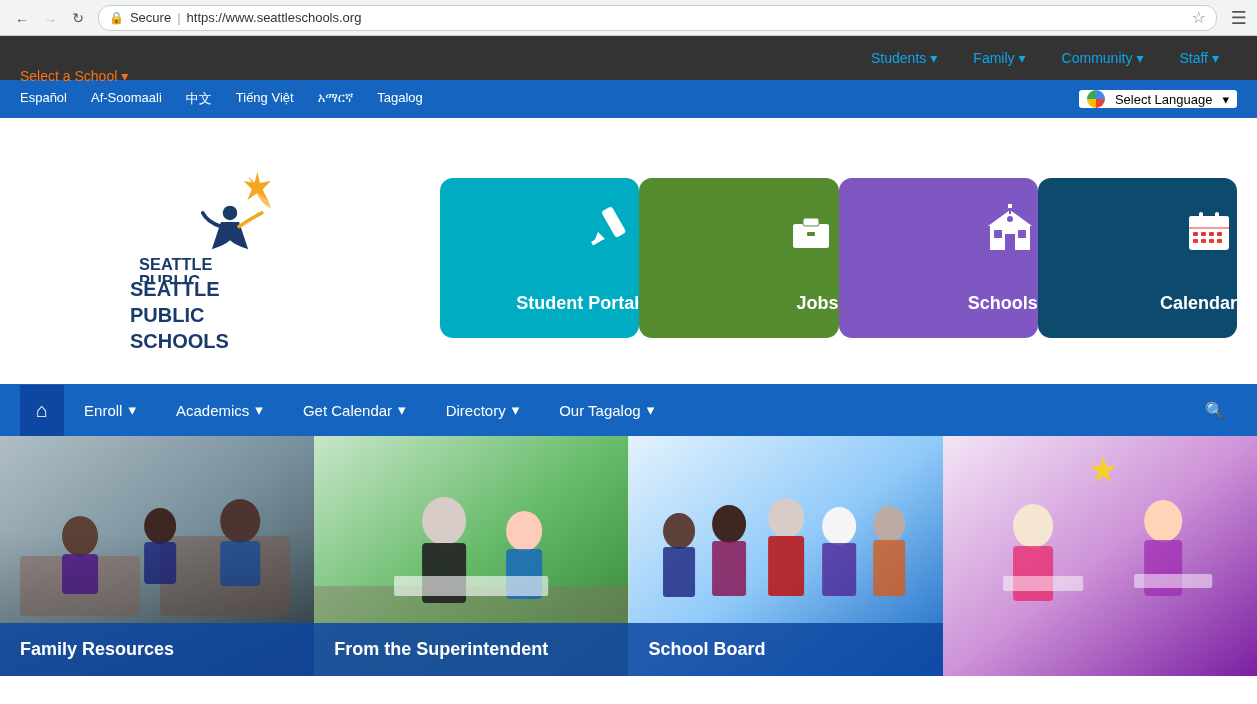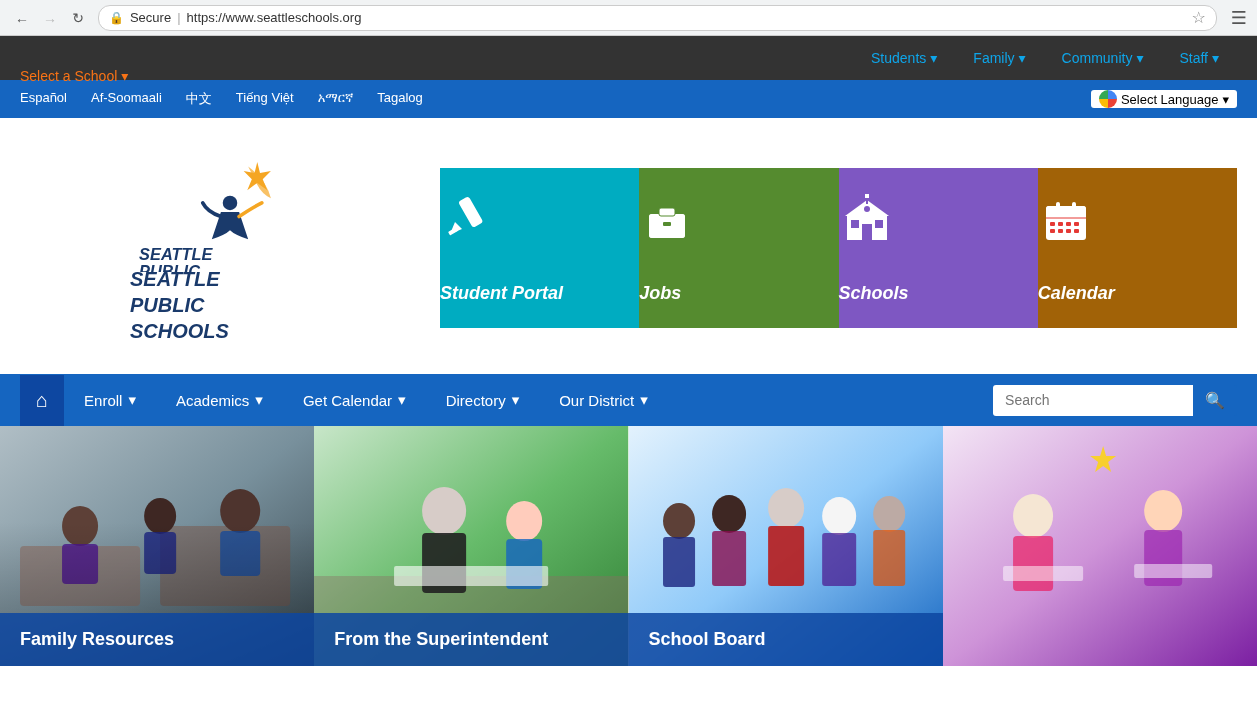"Select Language" .lang-select-btn { gap: 4px -> 10px }
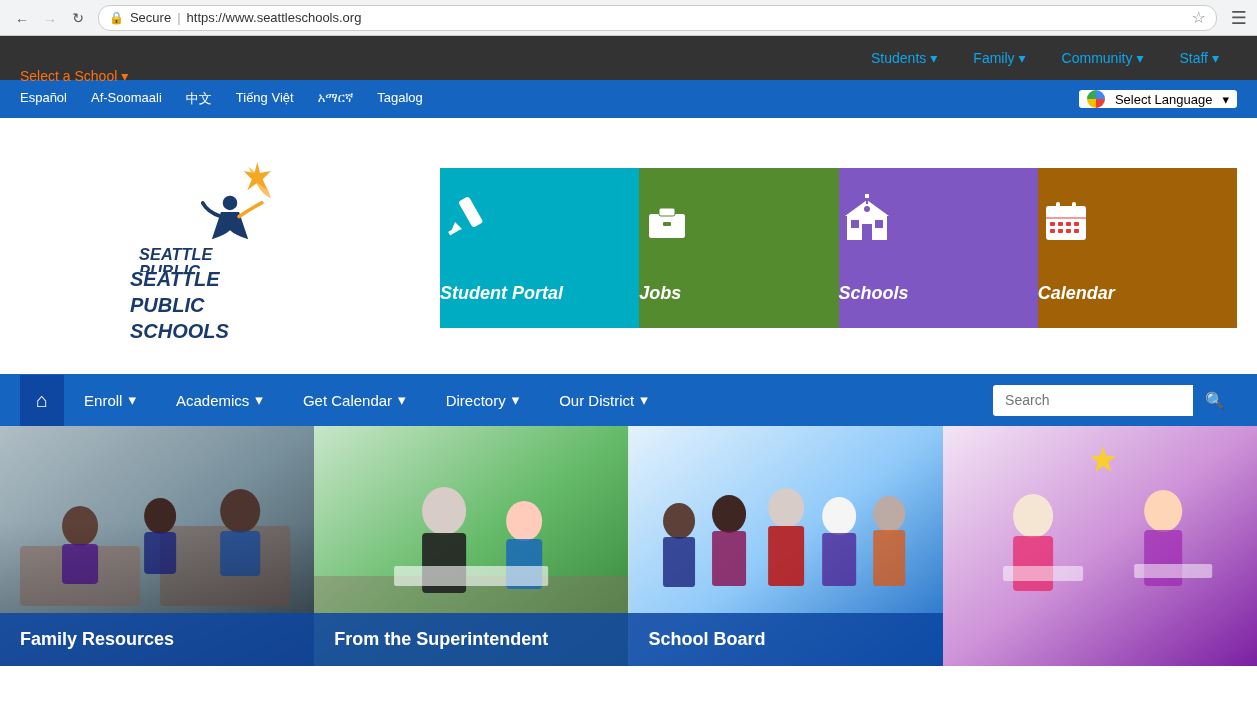"SEATTLE" .hero { font-style: italic -> none; padding: 34px 20px 30px 20px -> 44px 20px 30px 20px }
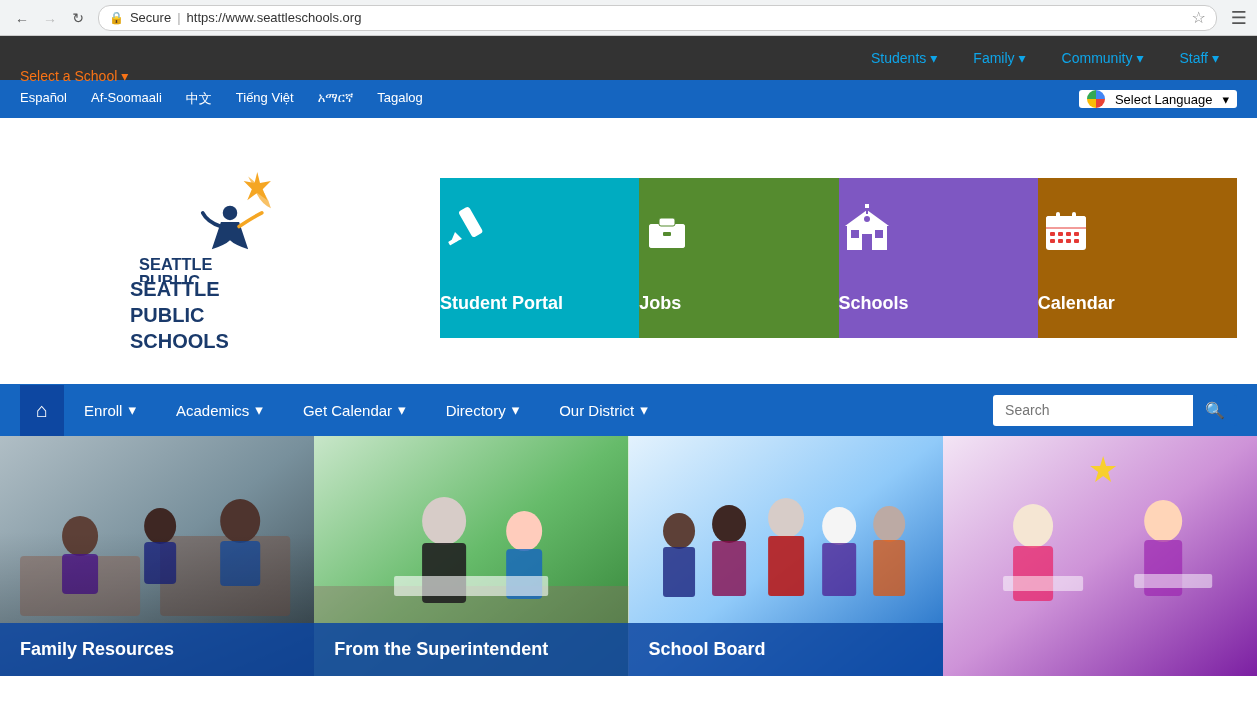"Student Portal" .tile { align-items: flex-start -> flex-end; border-radius: none -> 13px }
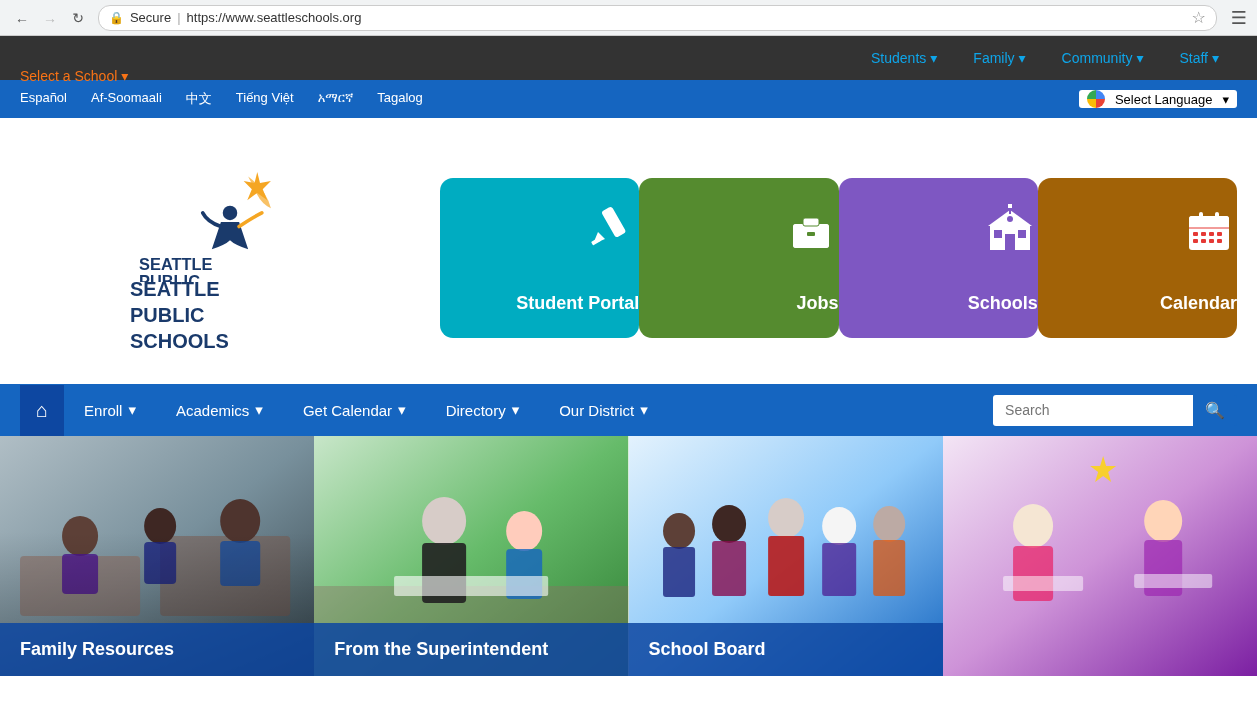"Calendar" .tile-calendar { background: #a16207 -> #0c4a6e }
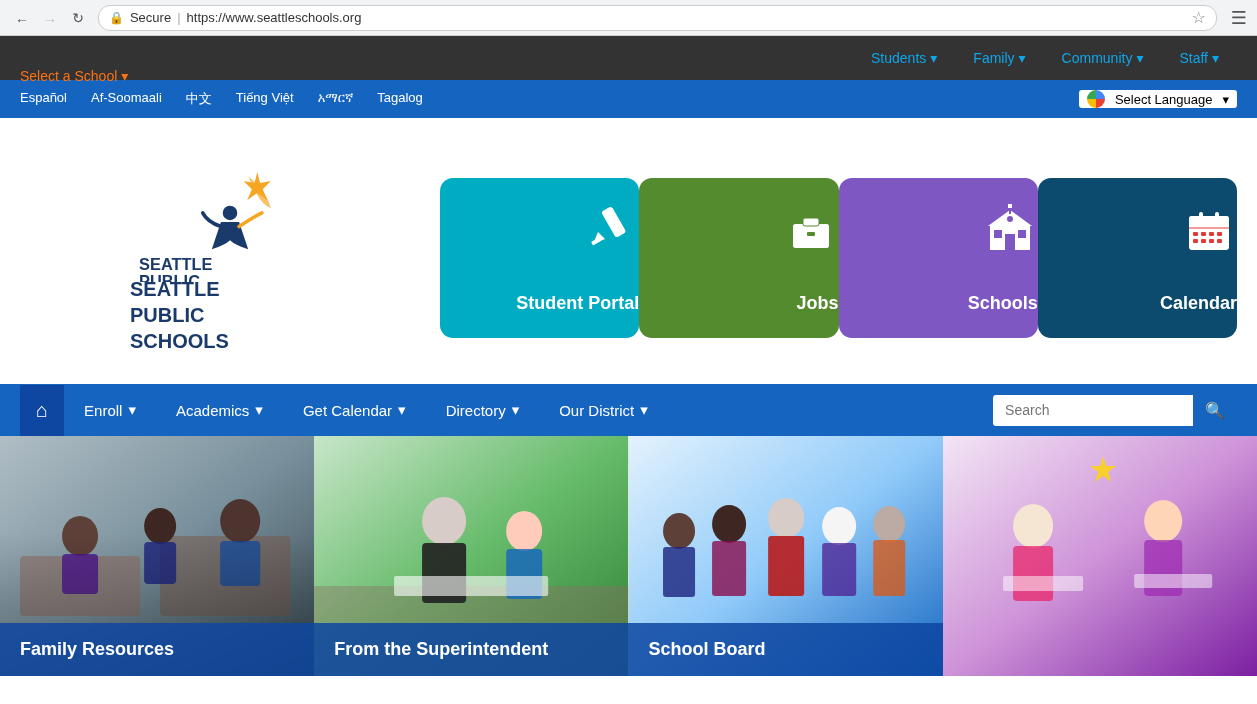"Our District" span { text: District -> Tagalog }
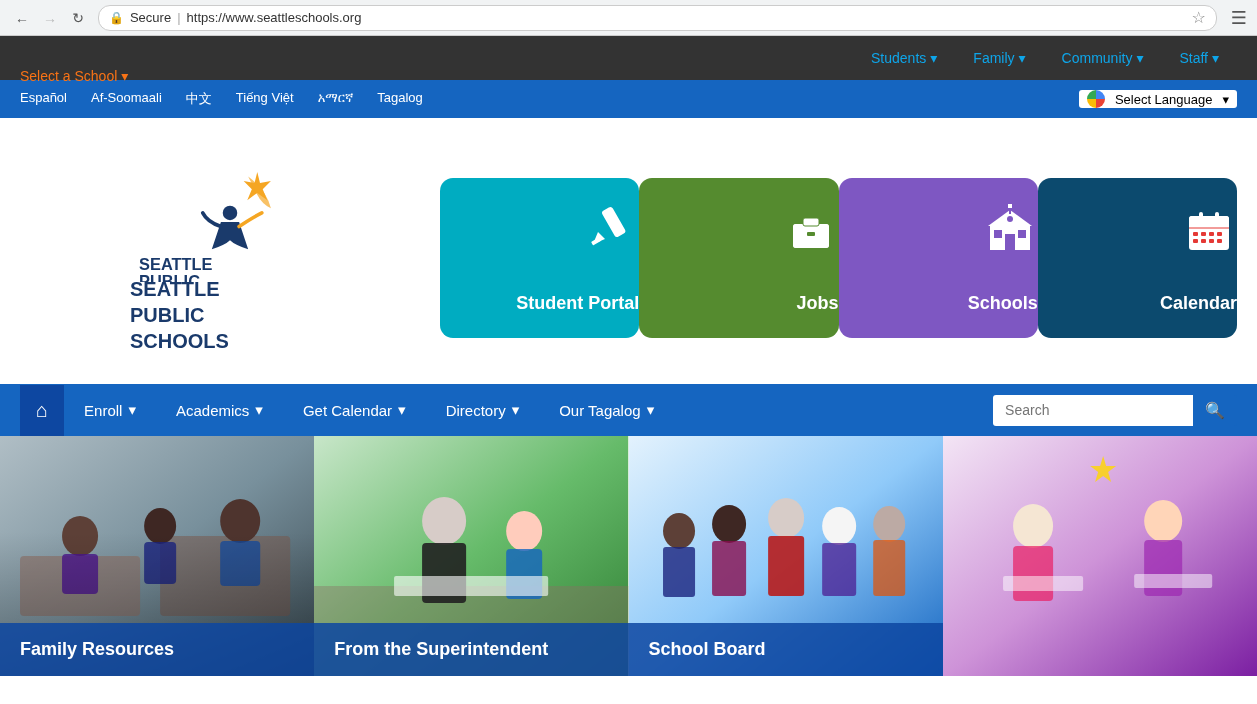"Search" input.search-input { html: <input> -> none }
